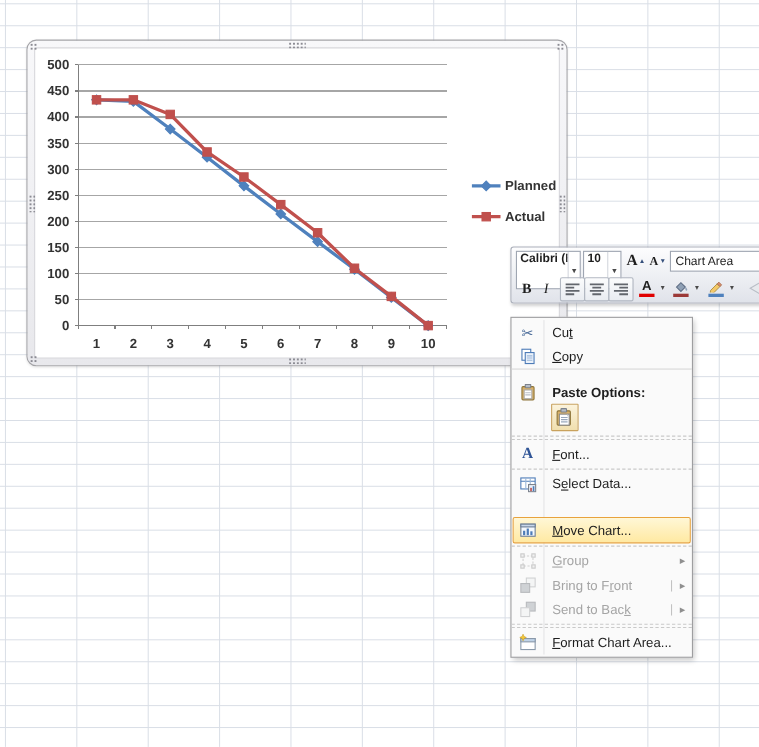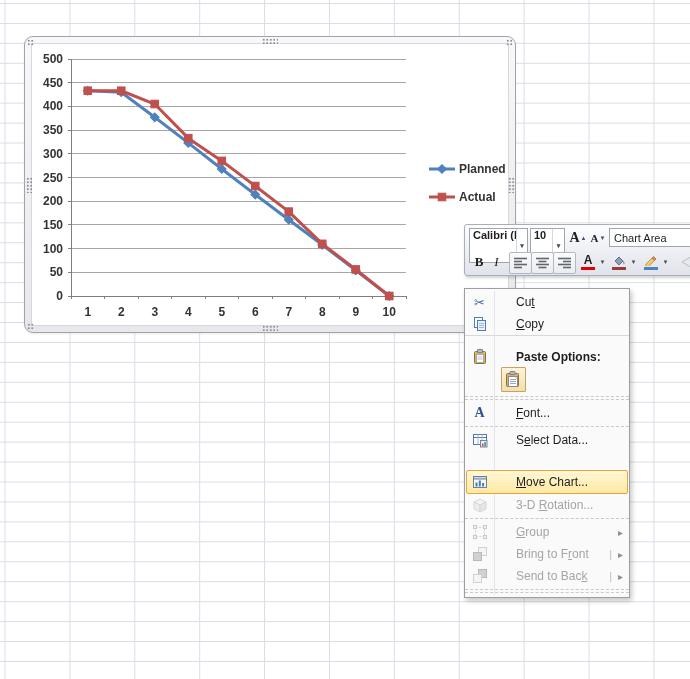"Cut" .menu-row .ml { padding-left: 22px -> 8px }
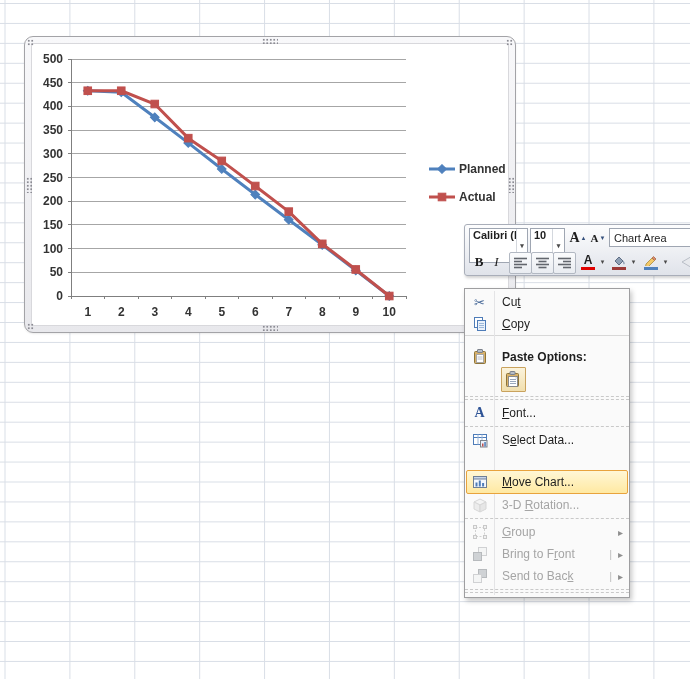"3-D Rotation..." div.menu-row { html: <div> <span> <svg> <path></path> <path></path> <path></path> </svg> </span> <span>3-D <u>R</u>otation...</span> </div> -> none }
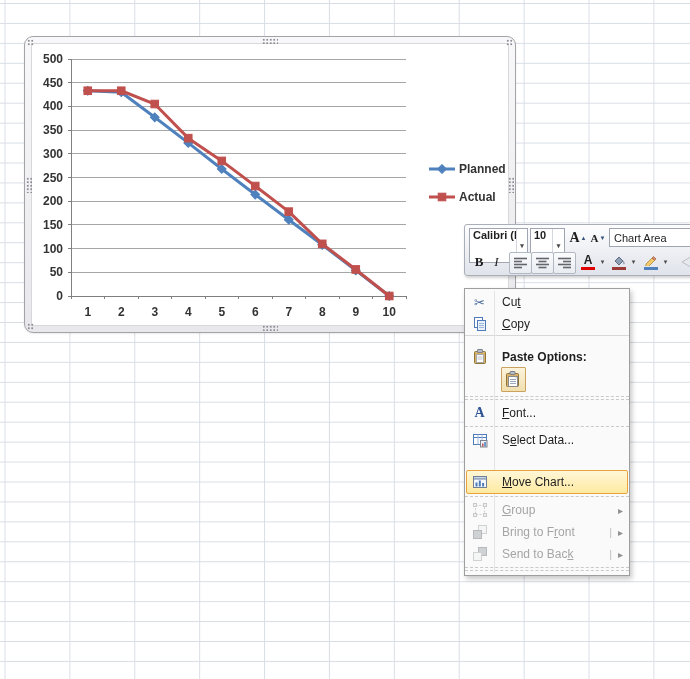"Format Chart Area..." div.menu-row { html: none -> <div> <span> <svg> <rect></rect> <rect></rect> <path></path> </svg> </span> <span><u>F</u>ormat Chart Area...</span> </div> }
